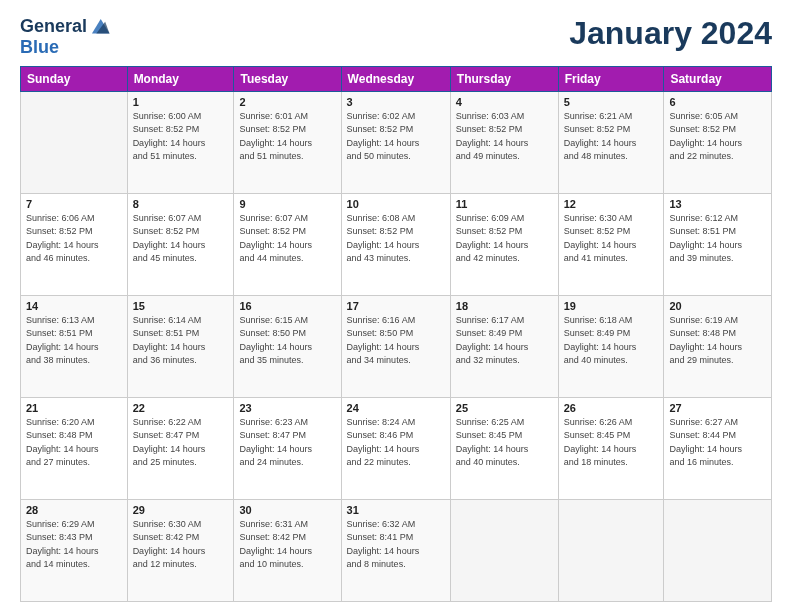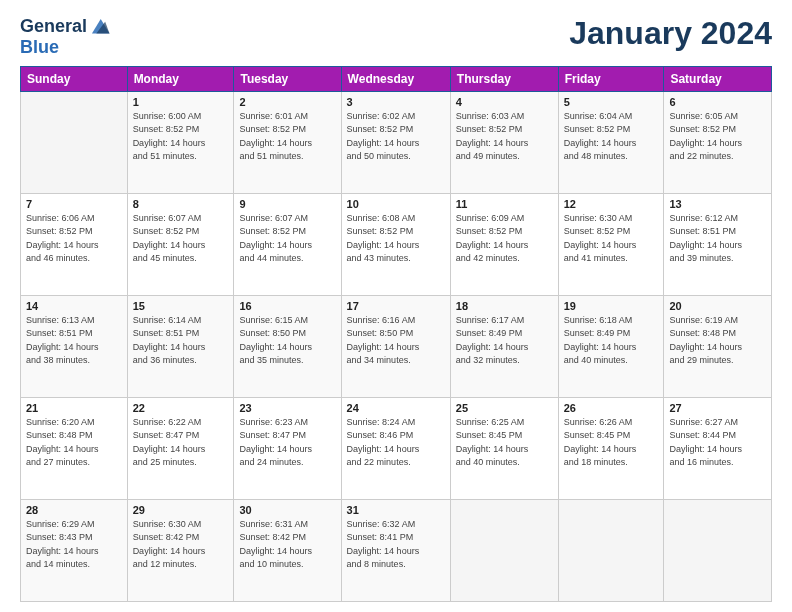"Sunrise: 6:04 AM" div { text: 6:04 -> 6:21 }
